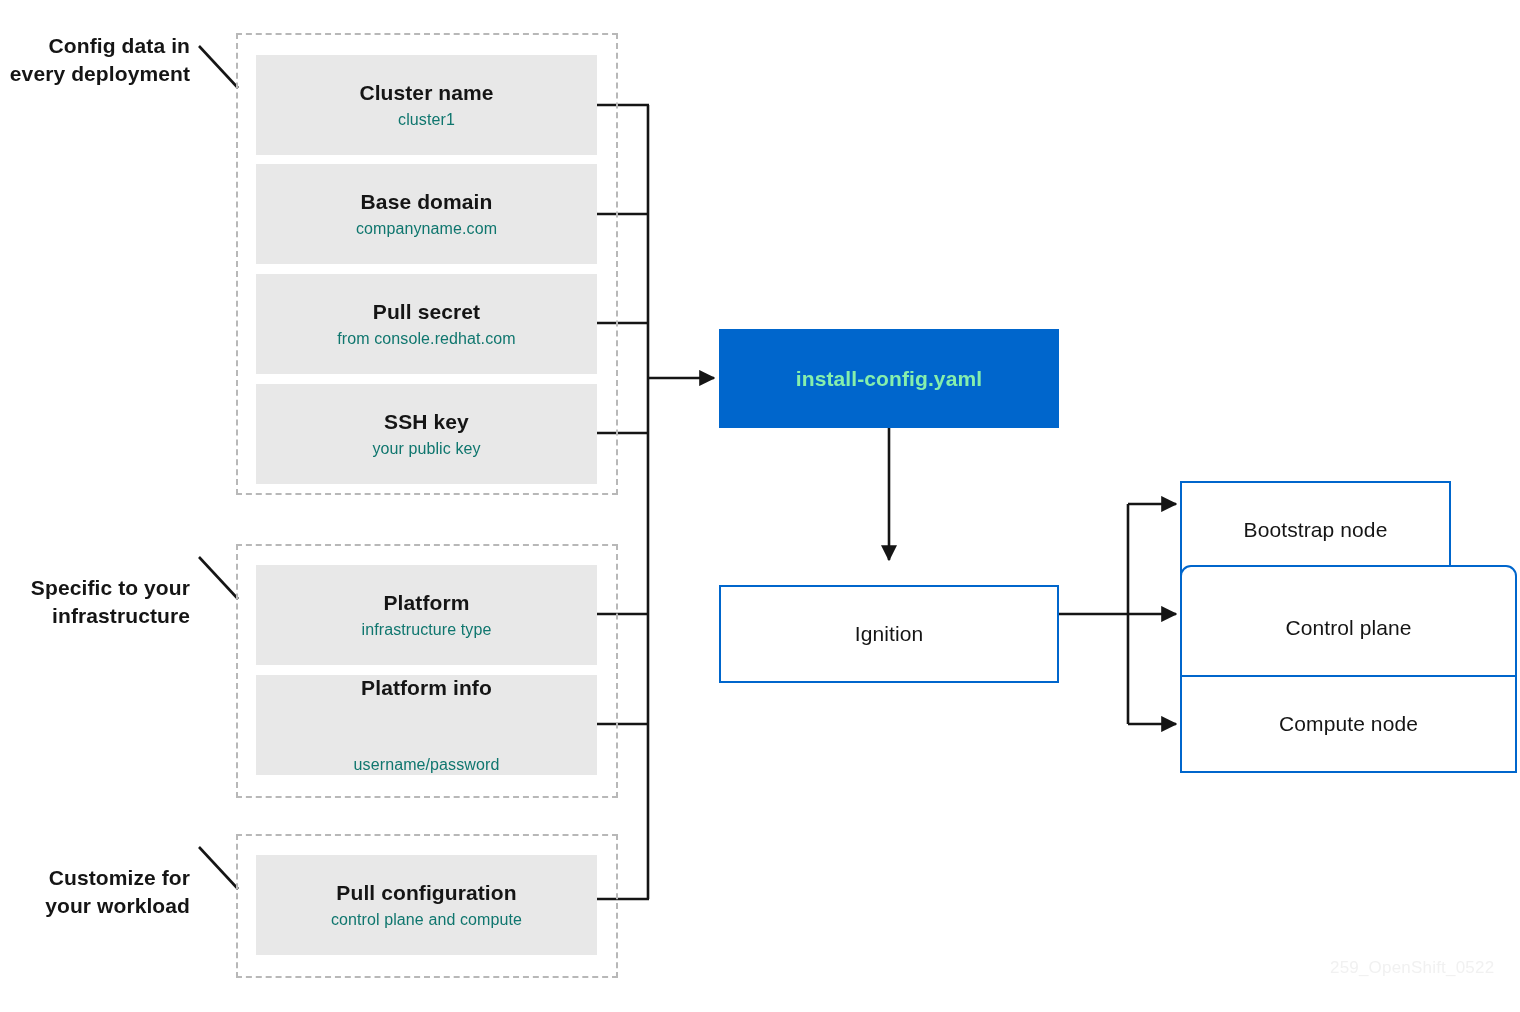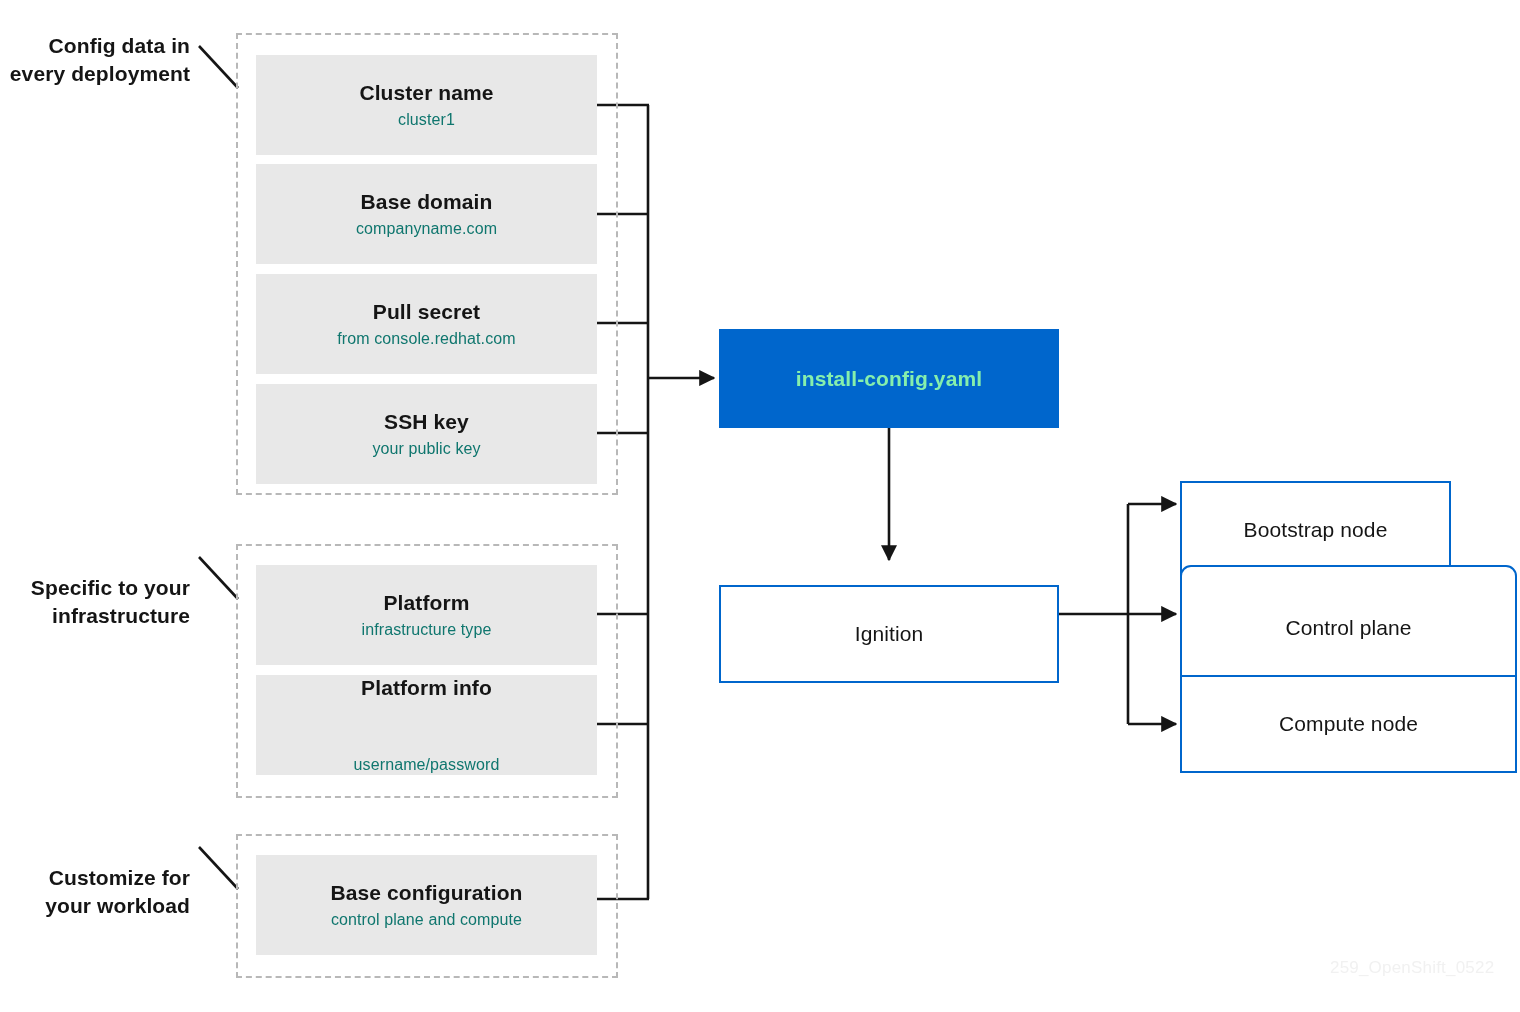"Base configuration" div.card-title { text: Base -> Pull }
